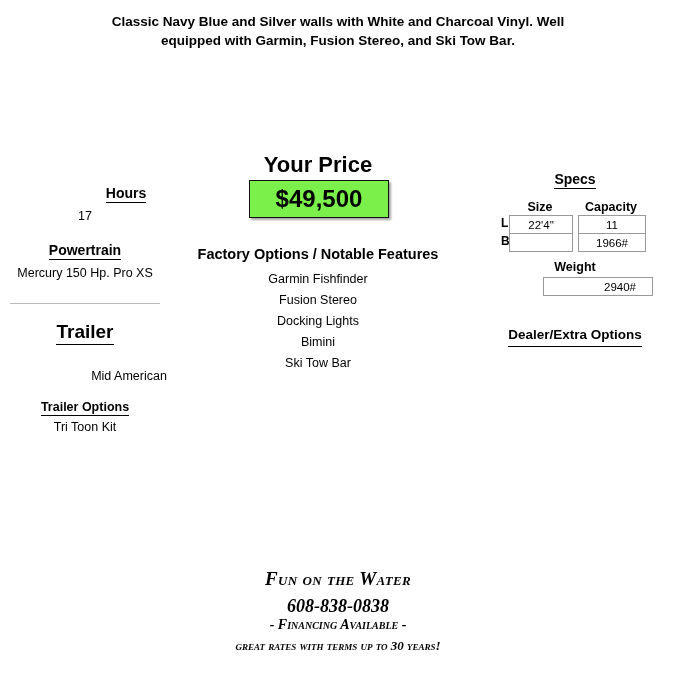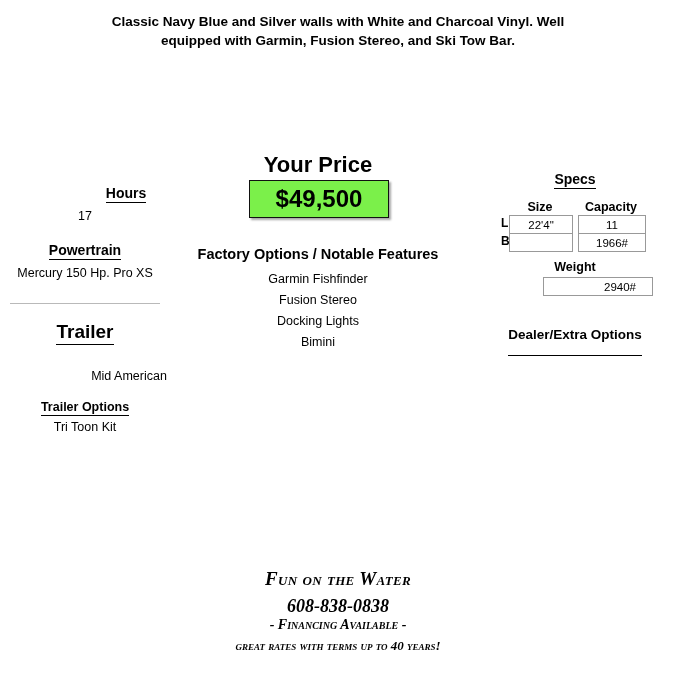"Dealer/Extra Options" .dealer-title .txt { padding-bottom: 13px -> 4px }
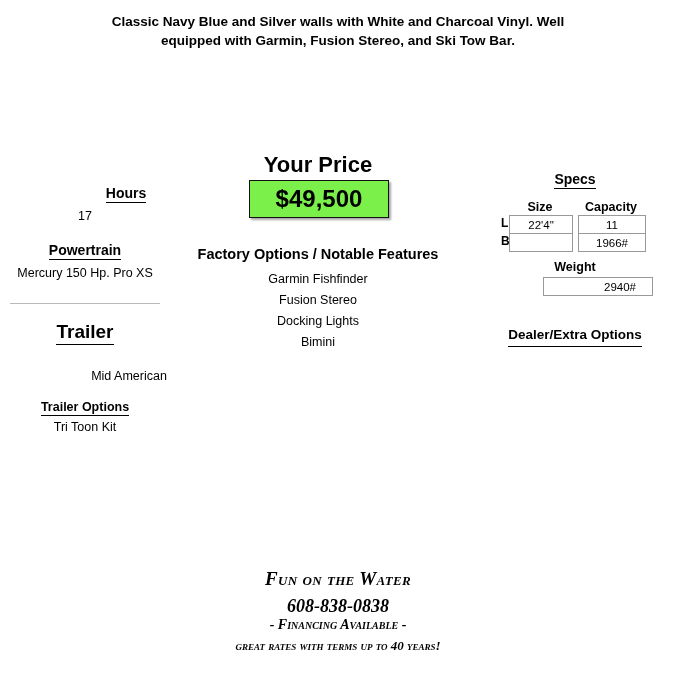"Ski Tow Bar" div { html: none -> <div>Ski Tow Bar</div> }
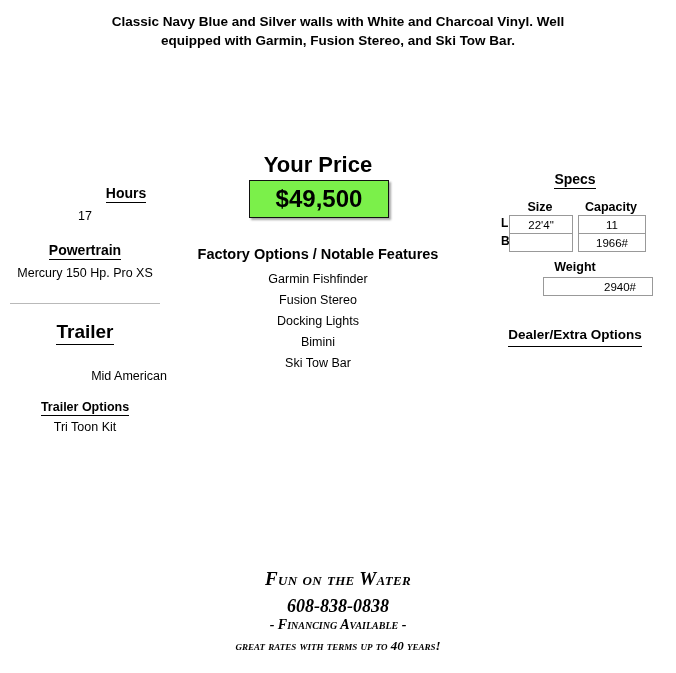"great rates with terms up" div.footer-rates { text: 40 -> 30 }
